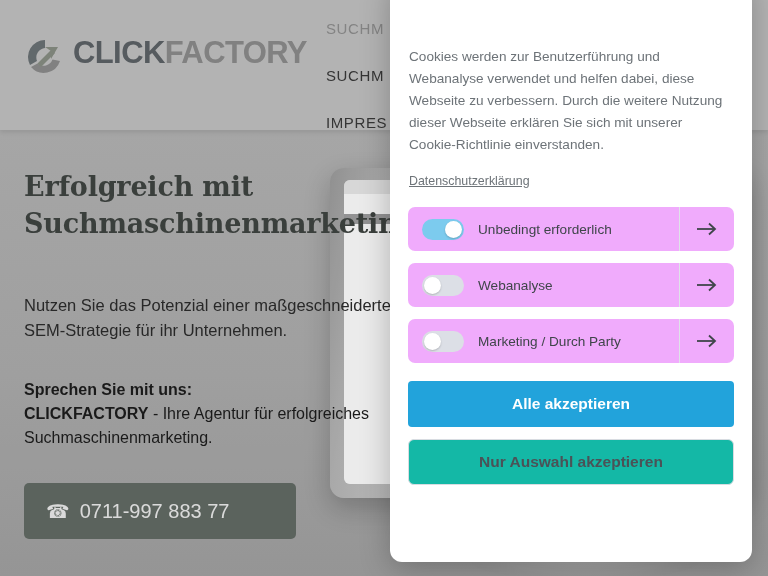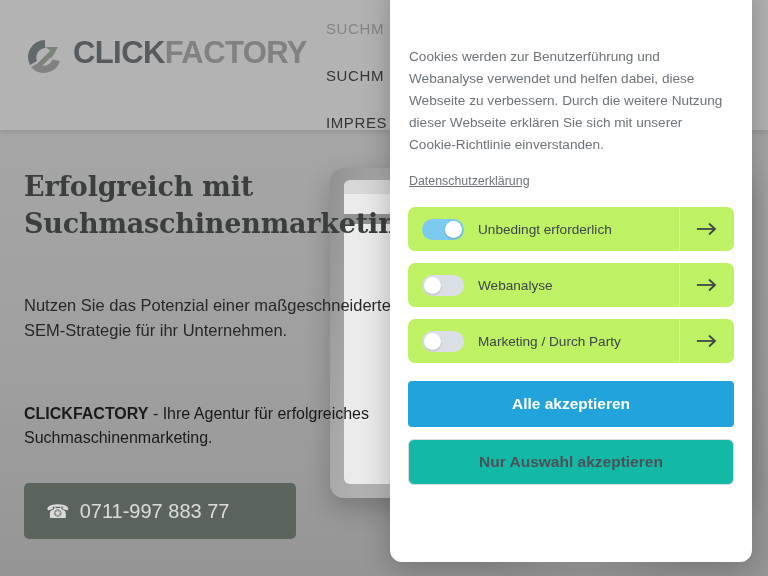"Unbedingt erforderlich" .pref-row { background: #bef264 -> #f0abfc }
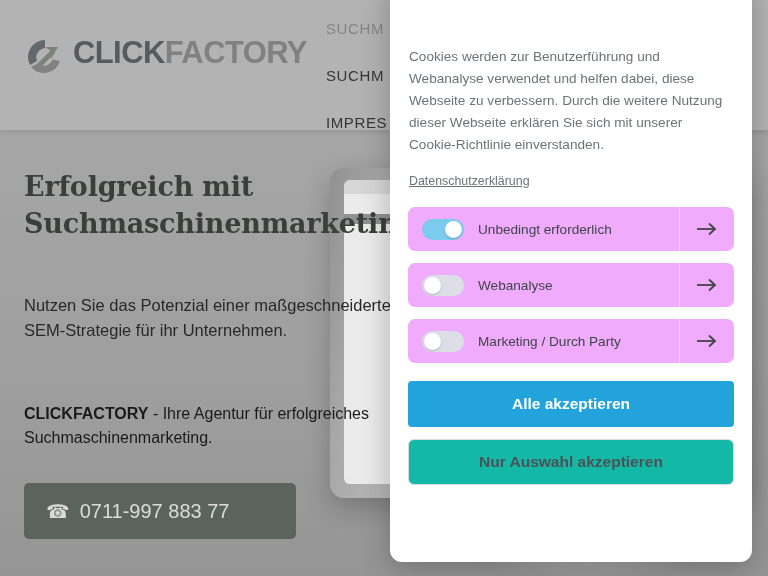"Sprechen Sie mit uns:" span.b { html: none -> <span>Sprechen Sie mit uns:</span> }
